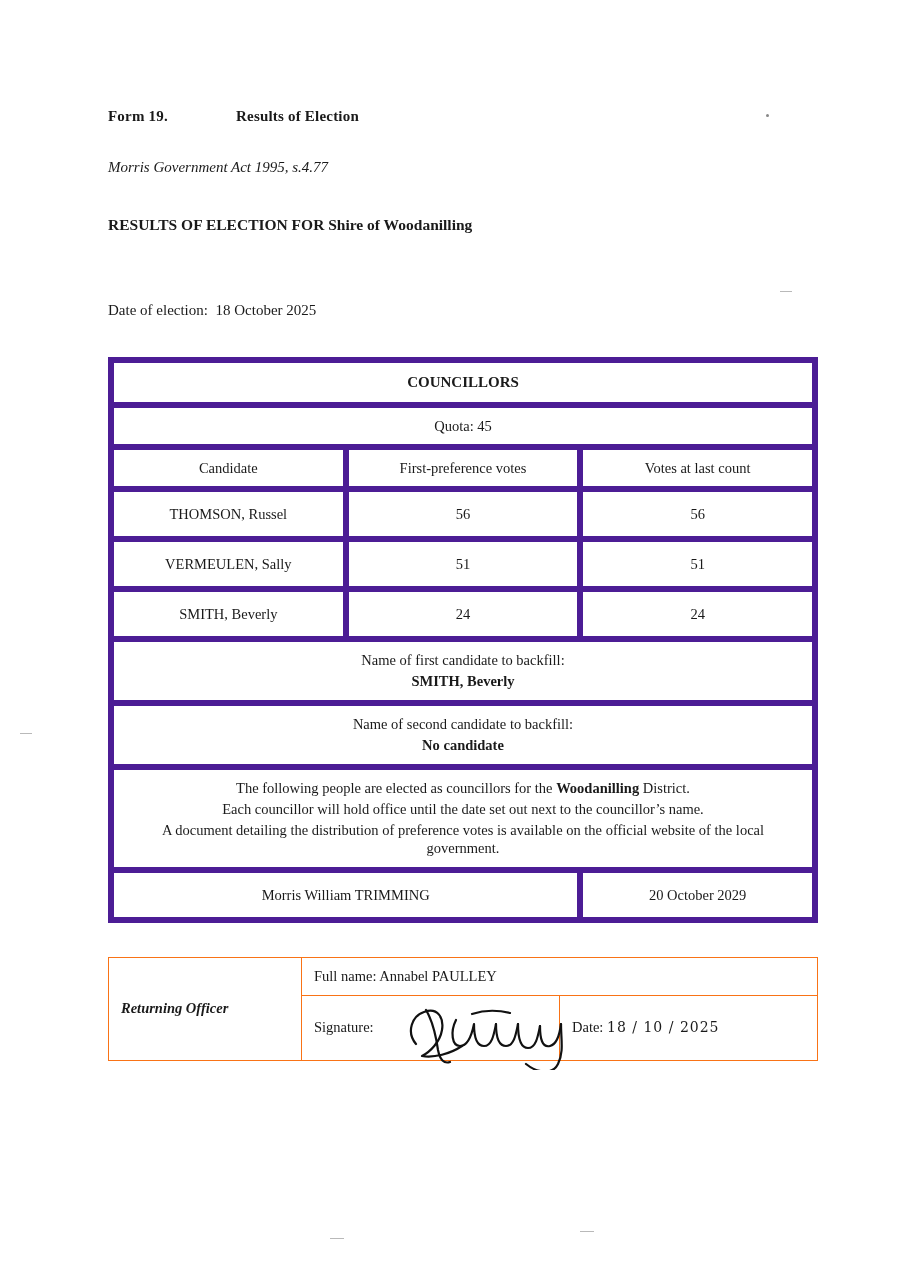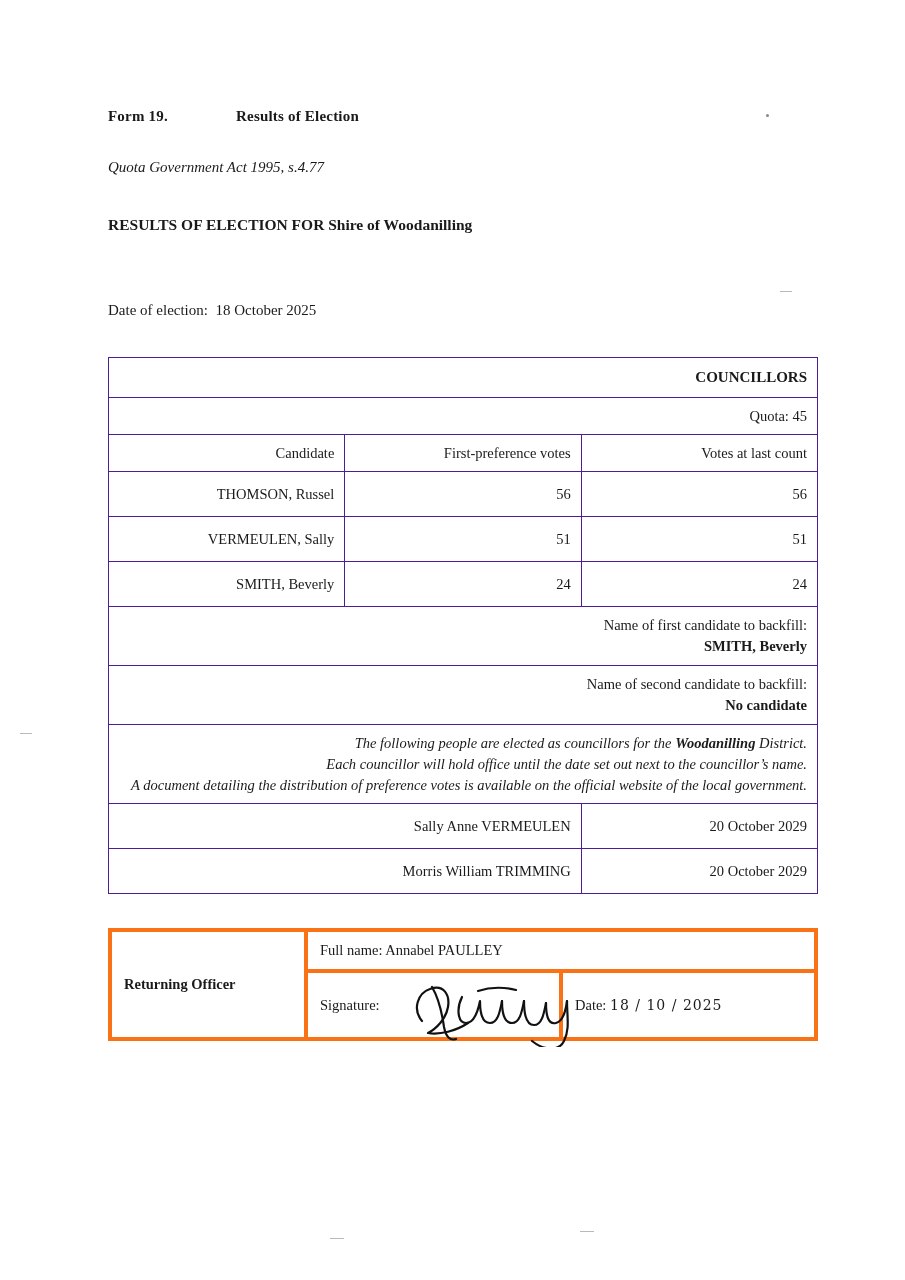"Quota Government Act 1995, s.4.77" div.act-line { text: Quota -> Morris }
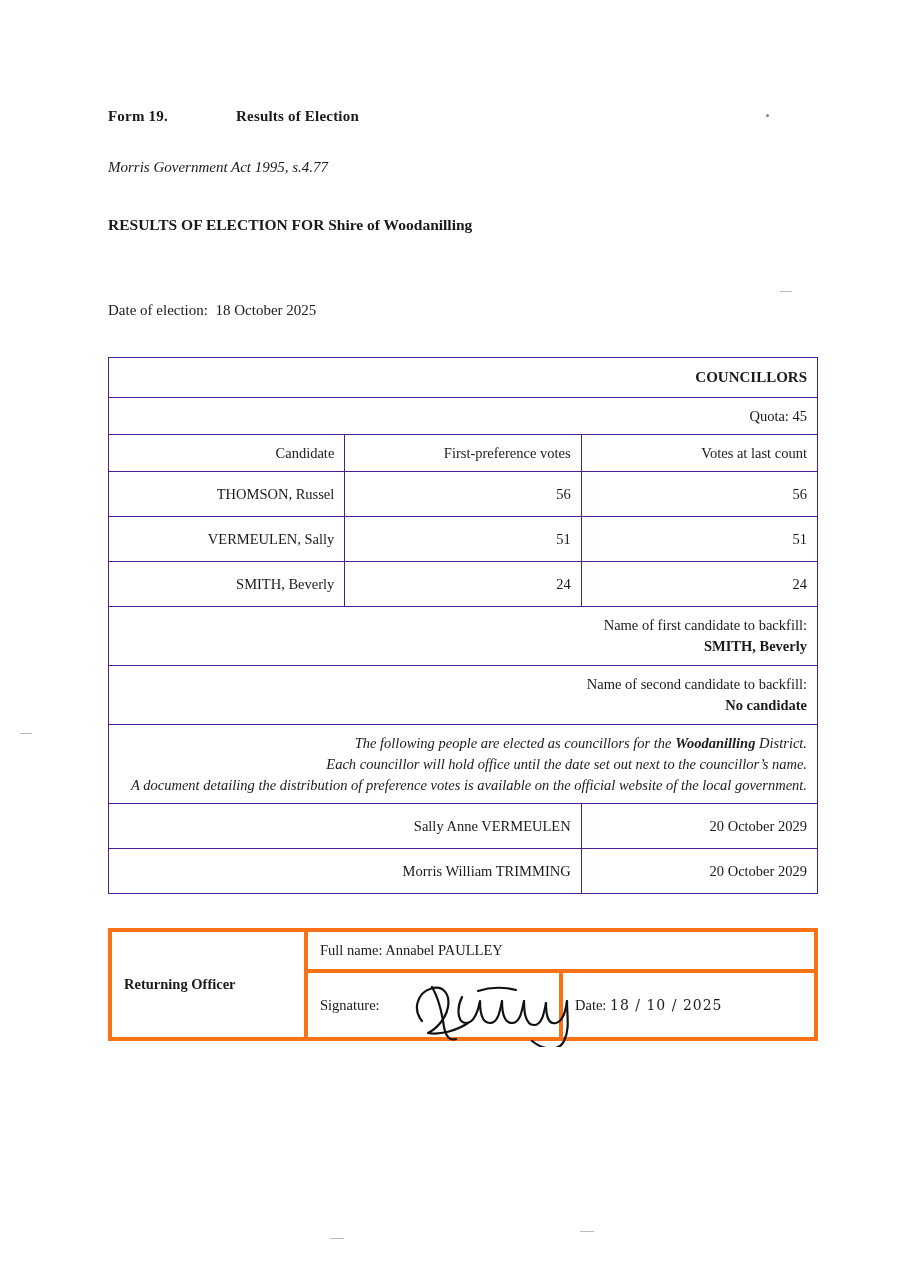"COUNCILLORS" .tbl td, .tbl th { border: 1px solid #4c1d95 -> 6px solid #4c1d95; text-align: right -> center }
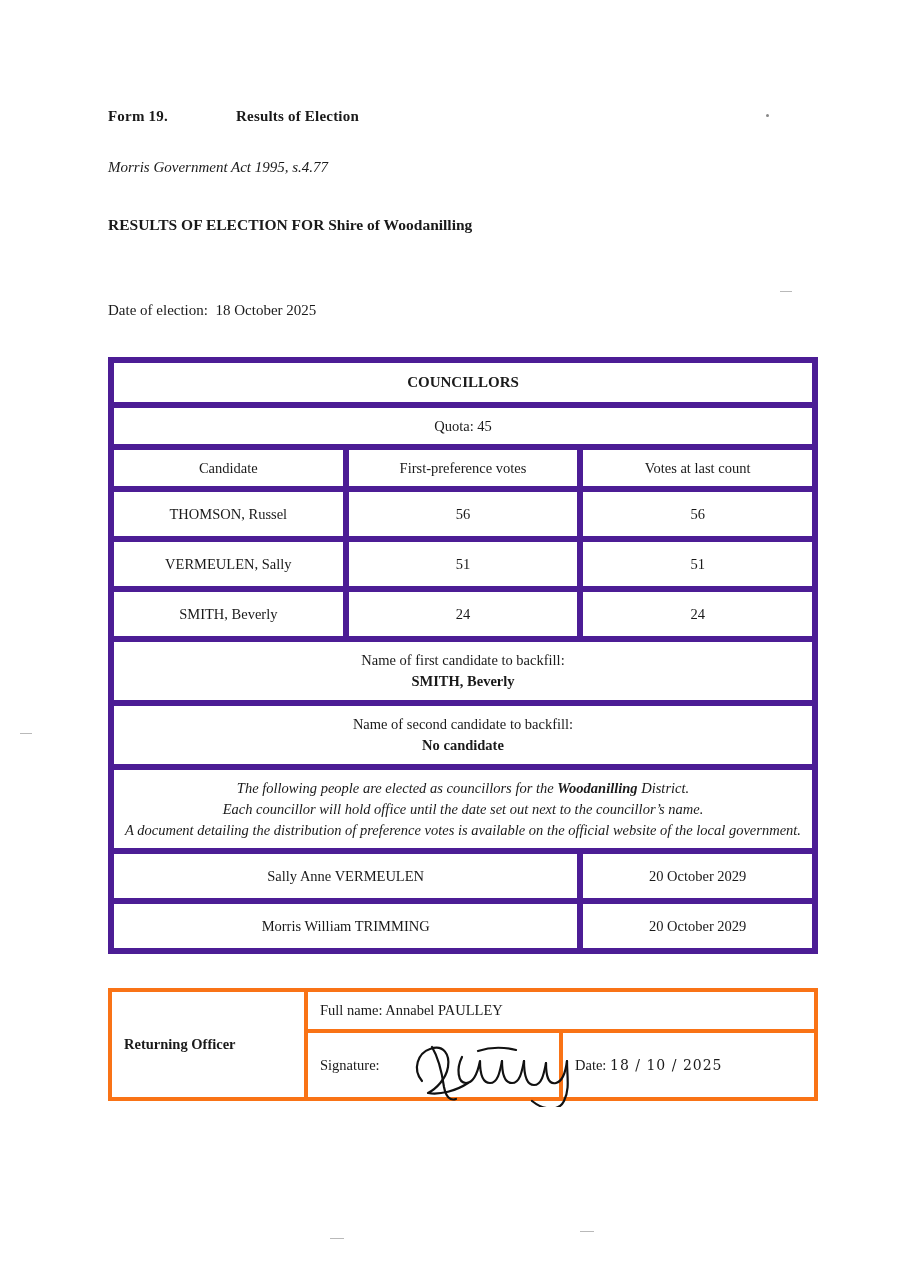"The following people are elected" .note-cell { font-style: italic -> none }
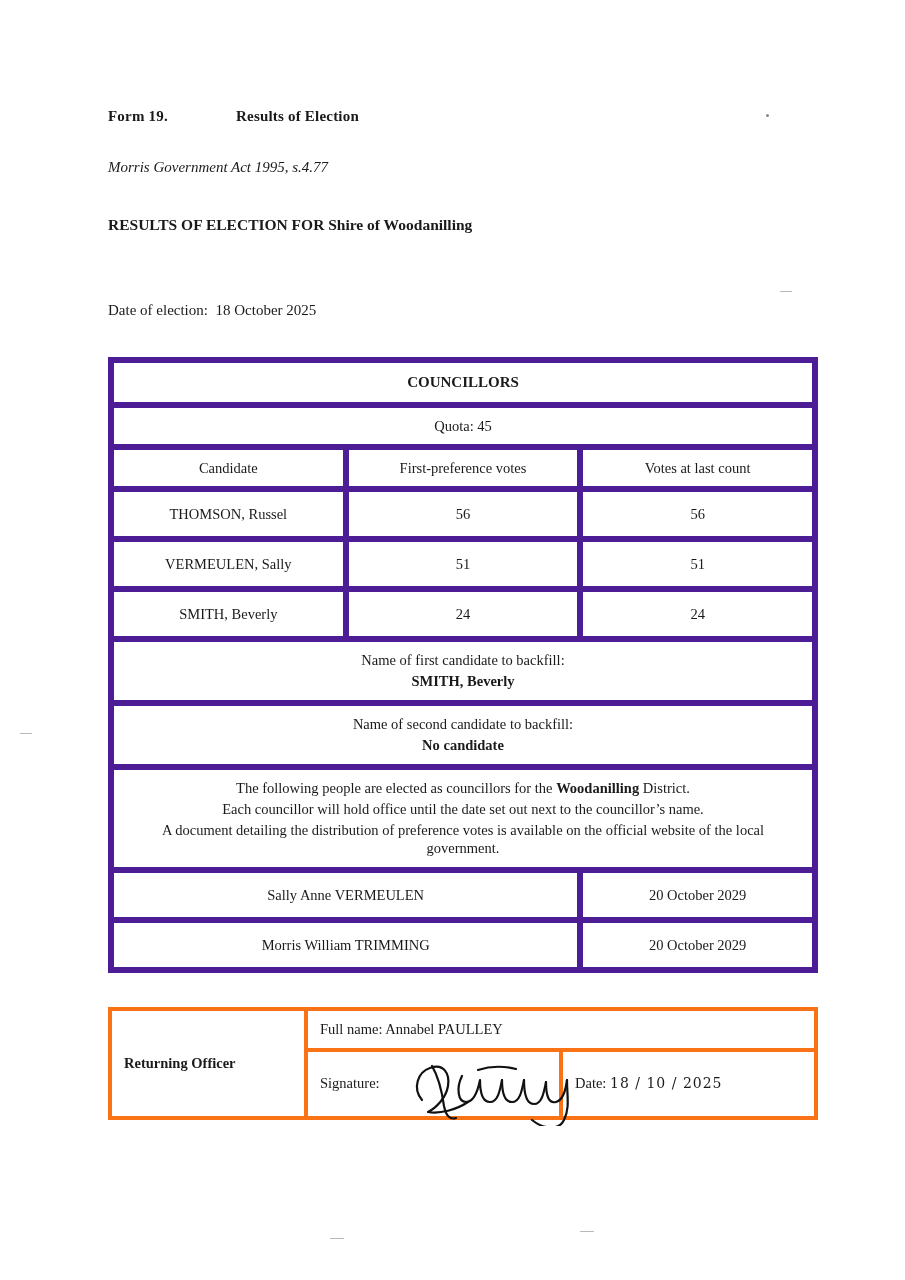"Sally Anne VERMEULEN" tr.tall { html: <tr> <td>Sally Anne VERMEULEN</td> <td>20 October 2029</td> </tr> -> none }
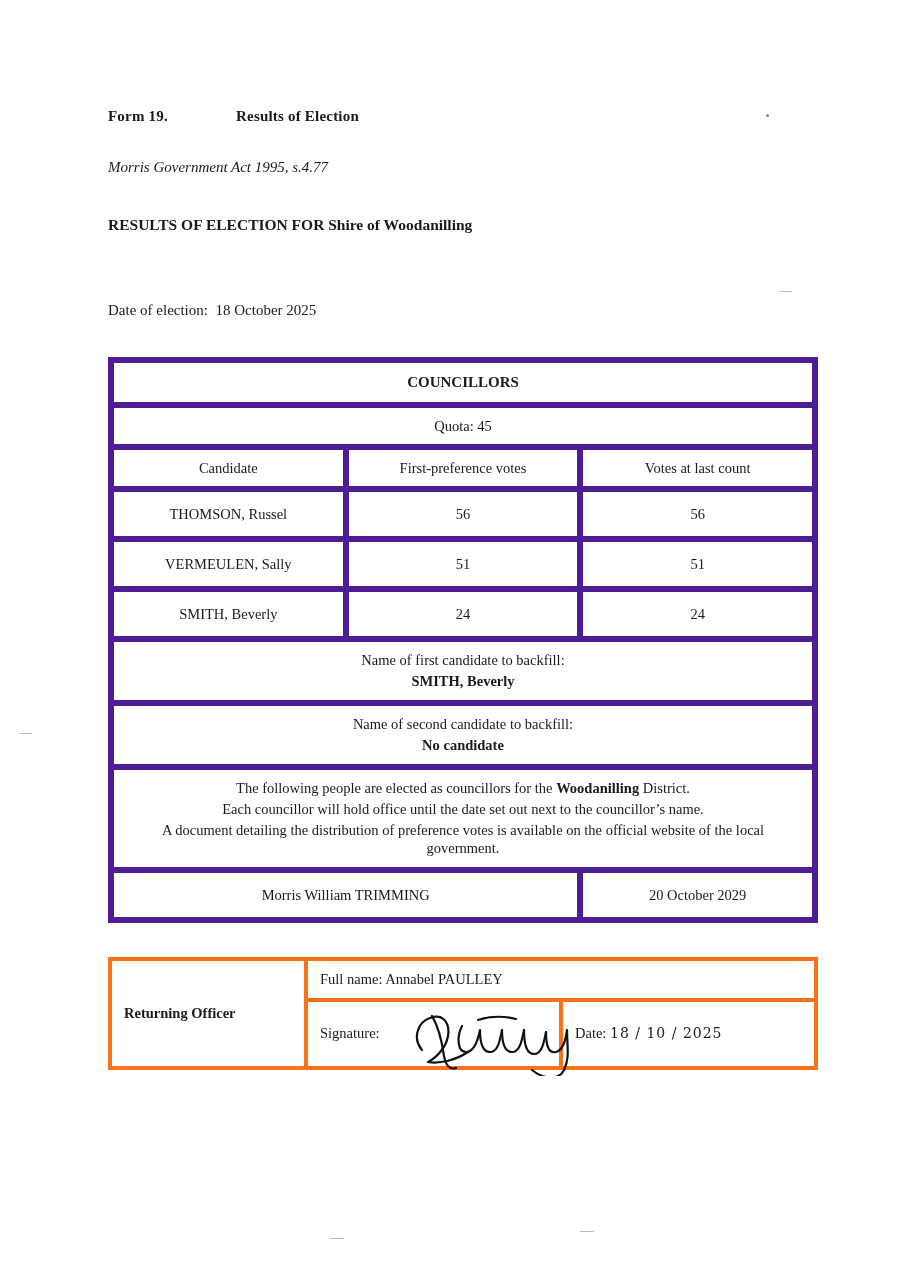"Full name: Annabel PAULLEY" .ro-tbl td { border: 4px solid #f97316 -> 1px solid #f97316 }
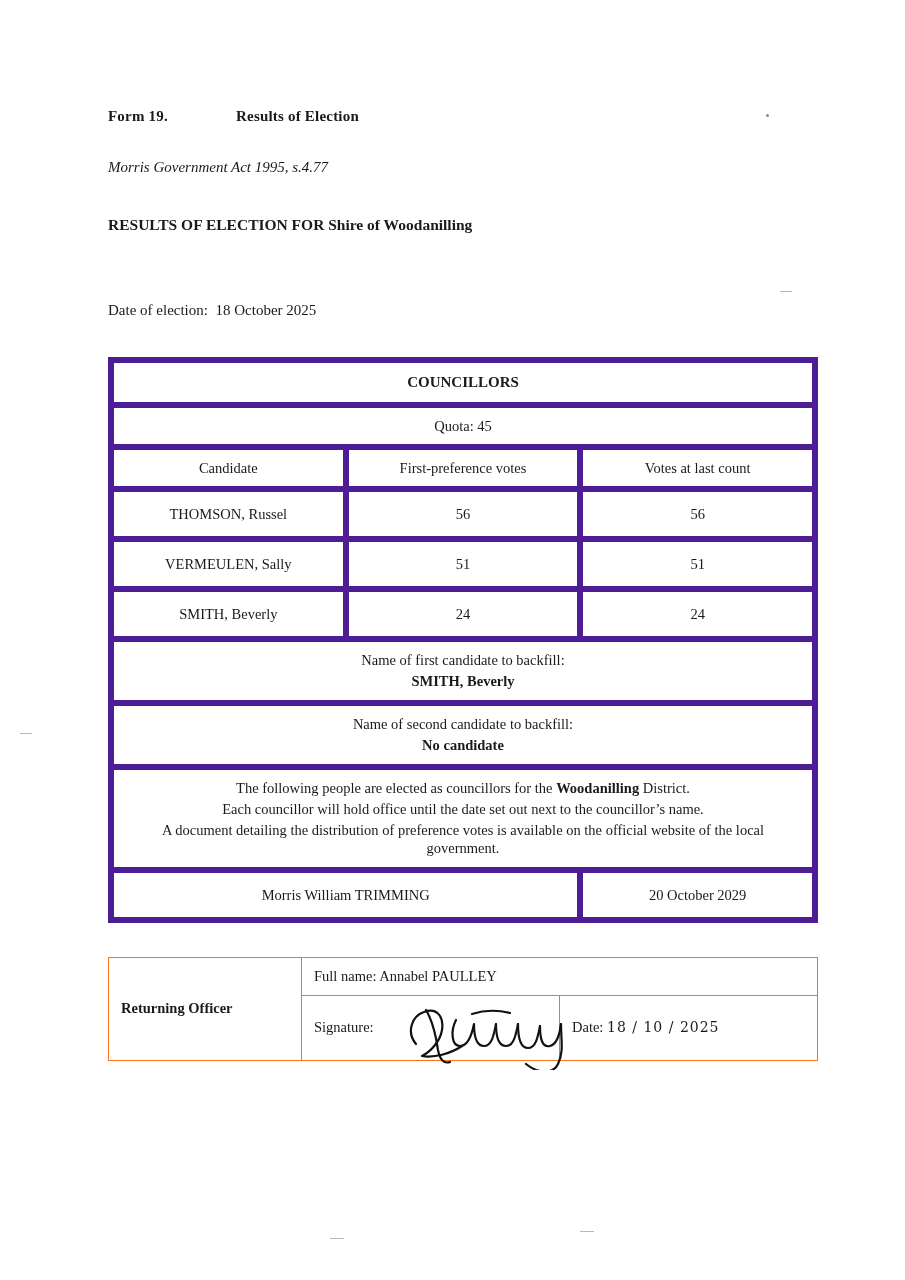"Returning Officer" .ro-label { font-style: none -> italic }
